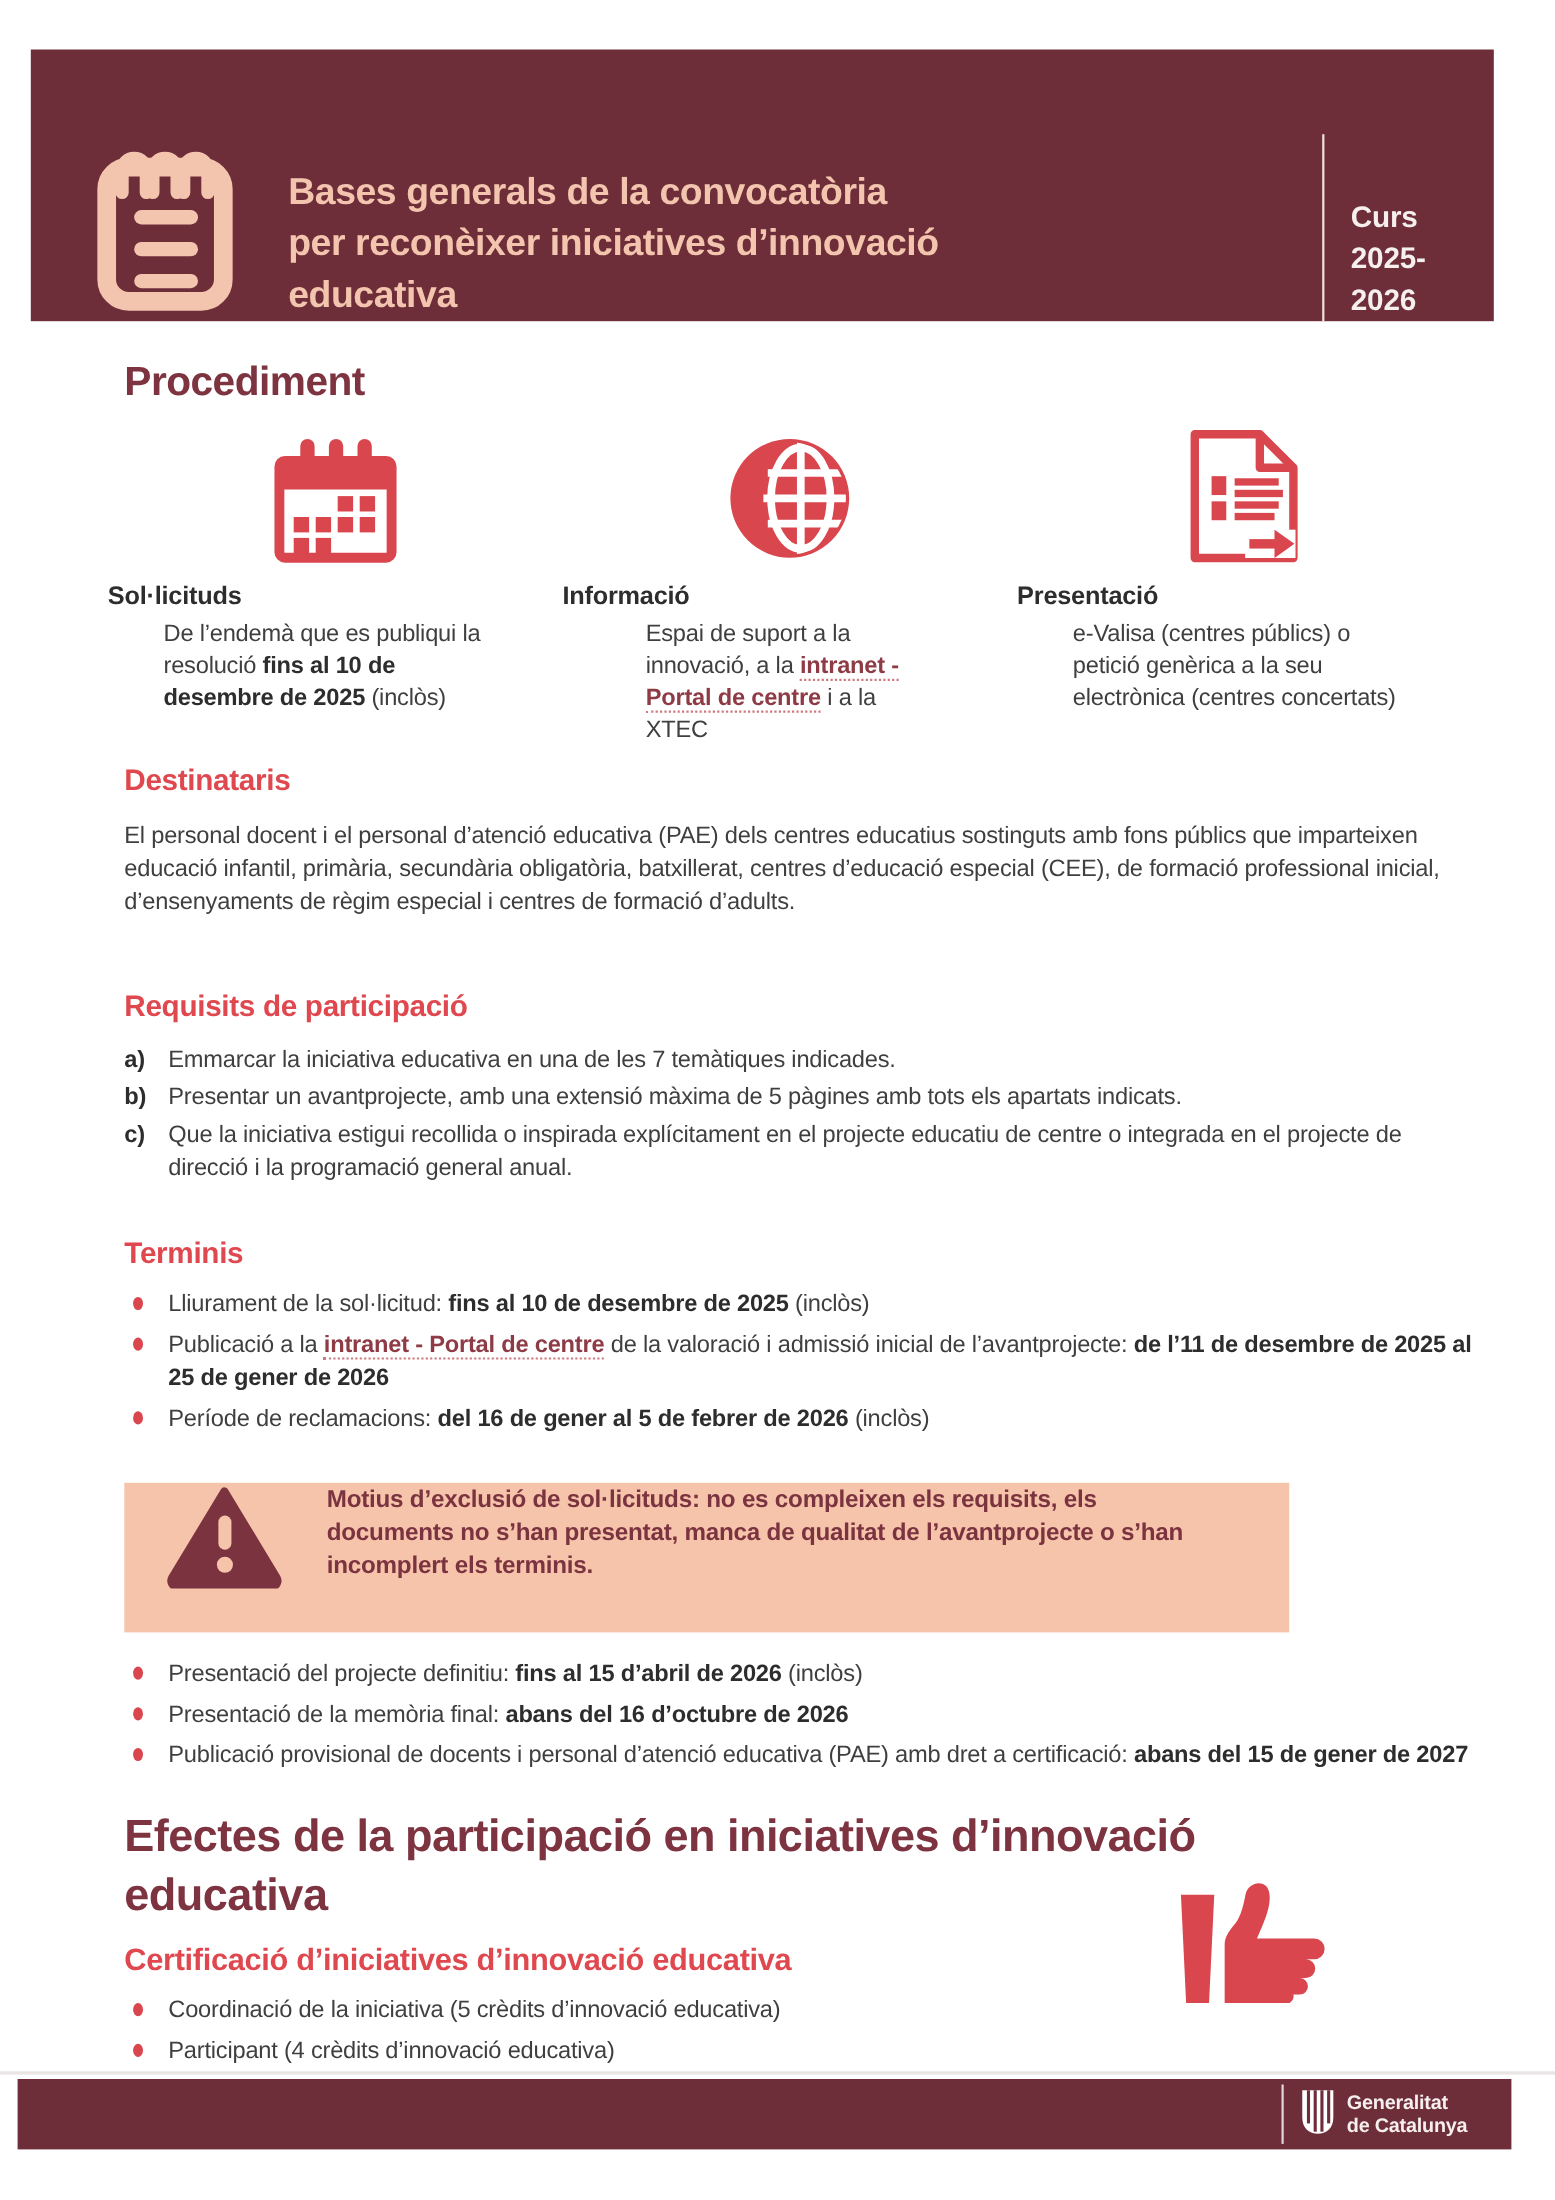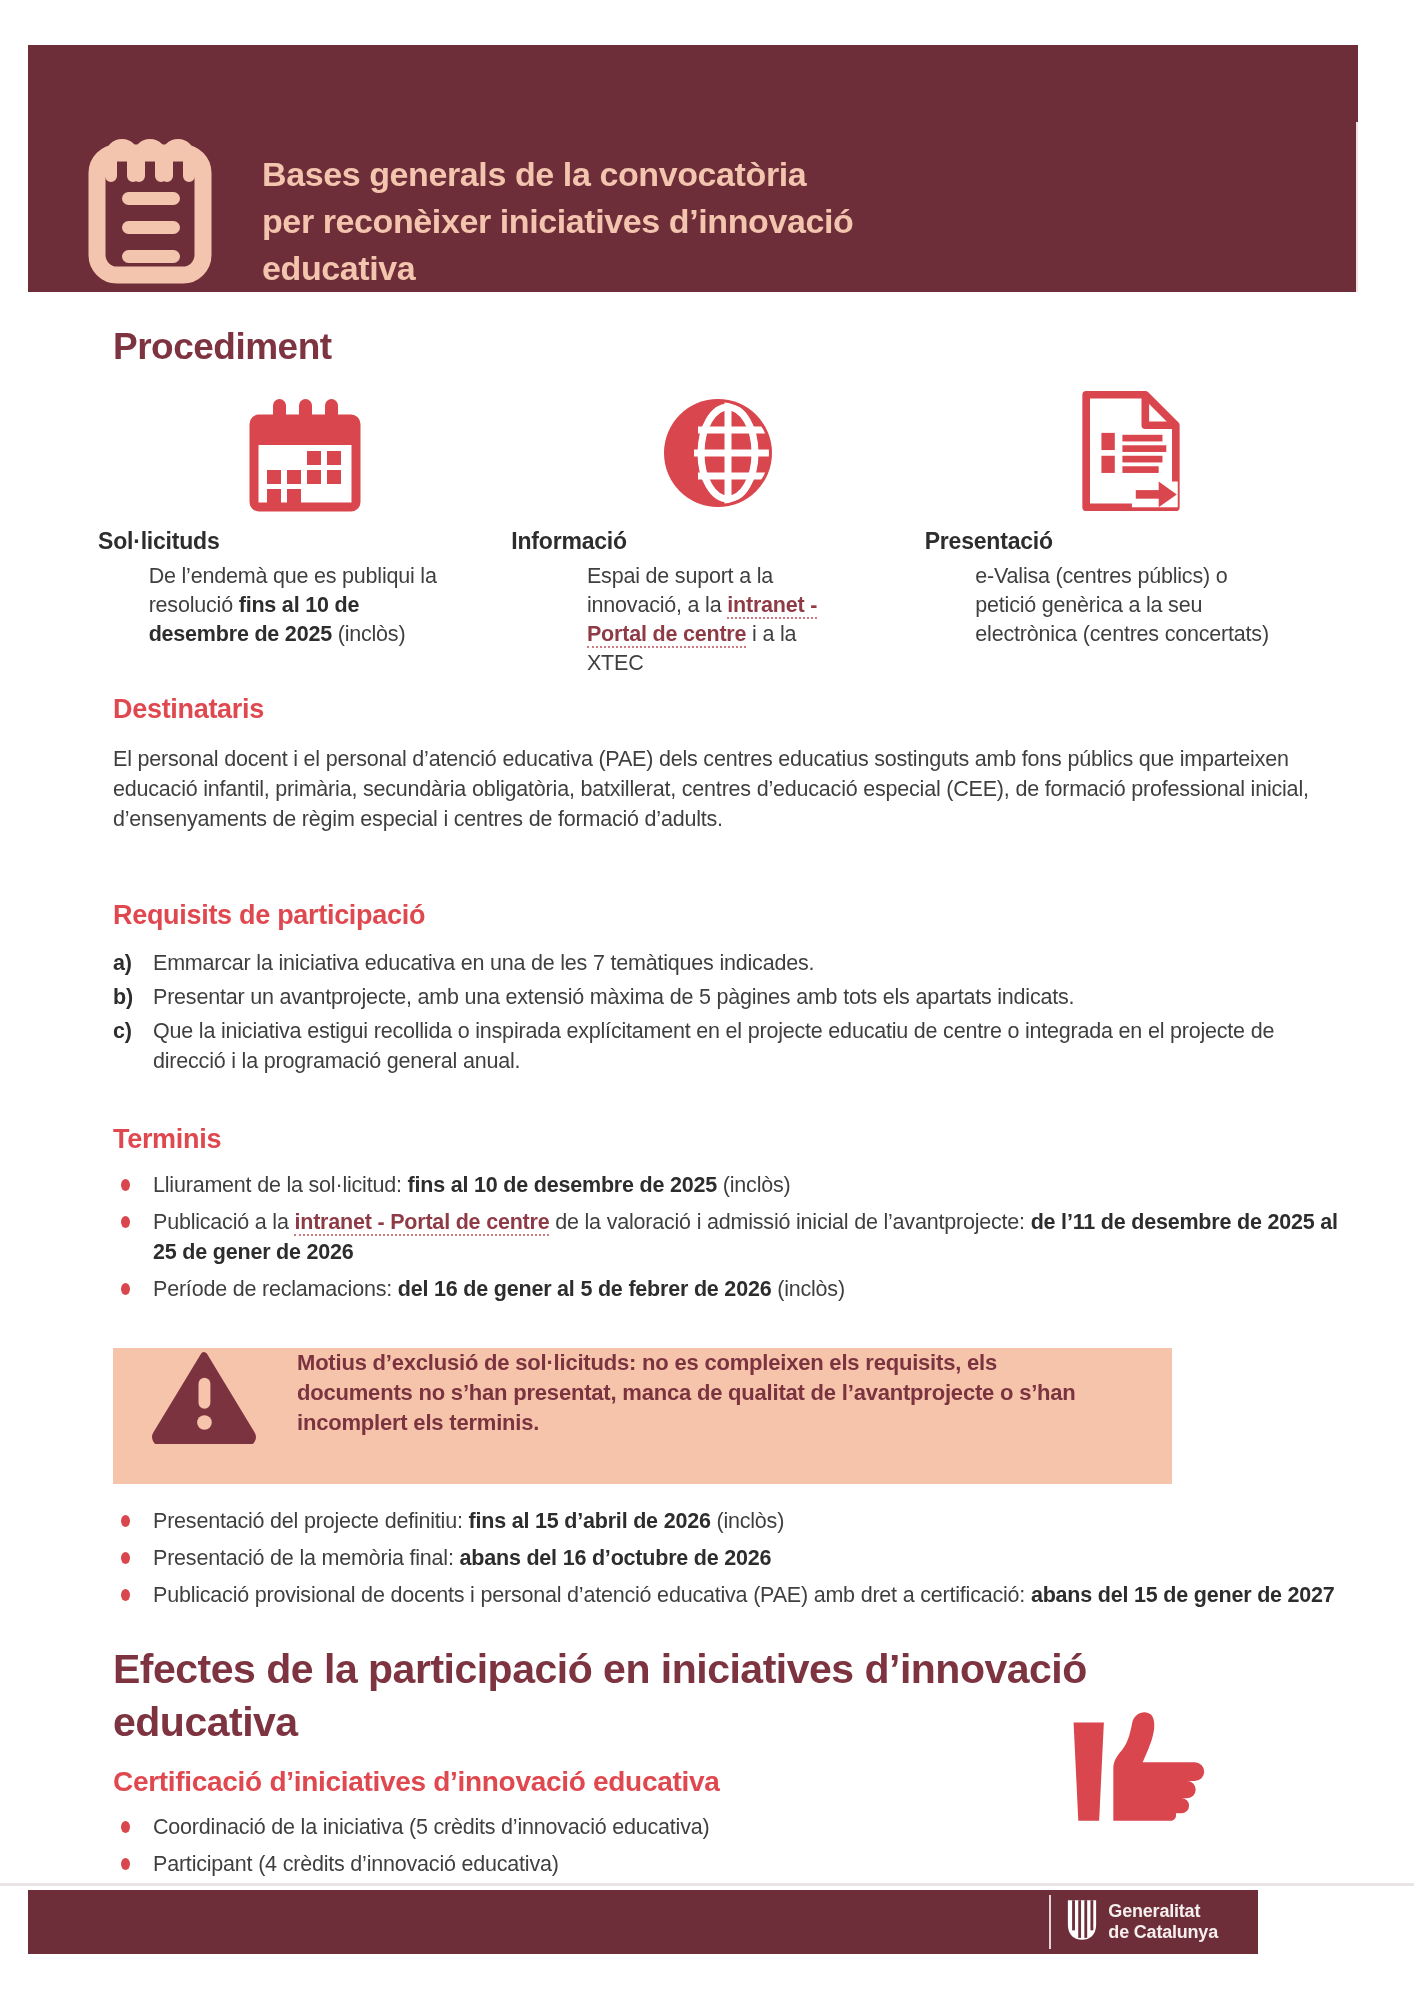"Curs" div.course { html: none -> <div>Curs 2025- 2026</div> }
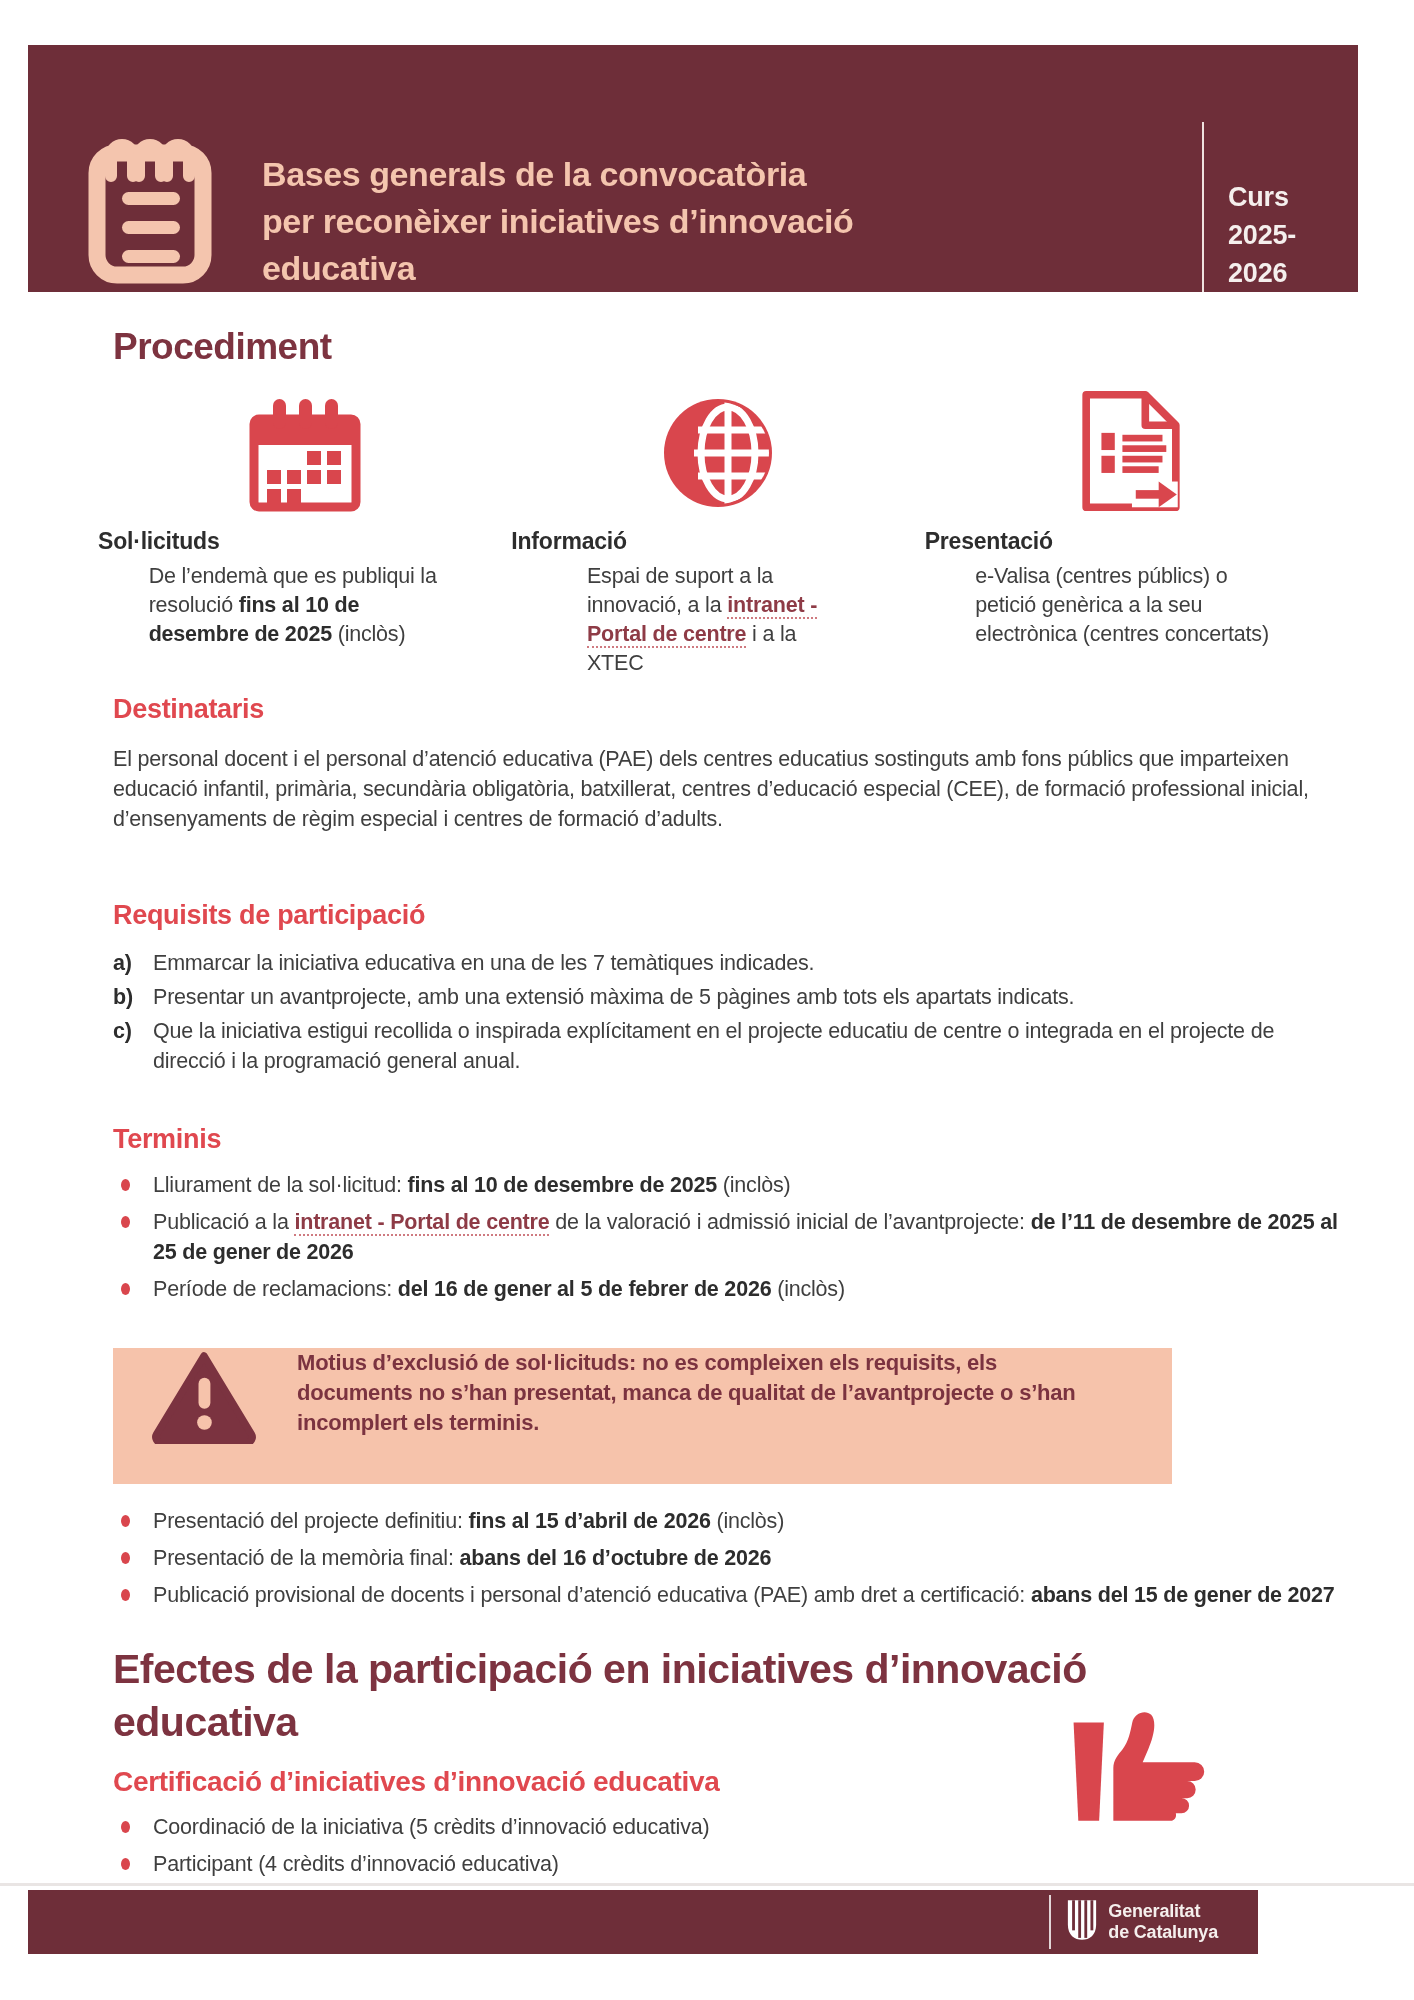"Generalitat" .footer { left: 28px -> 16px; width: 1230px -> 1358px }
